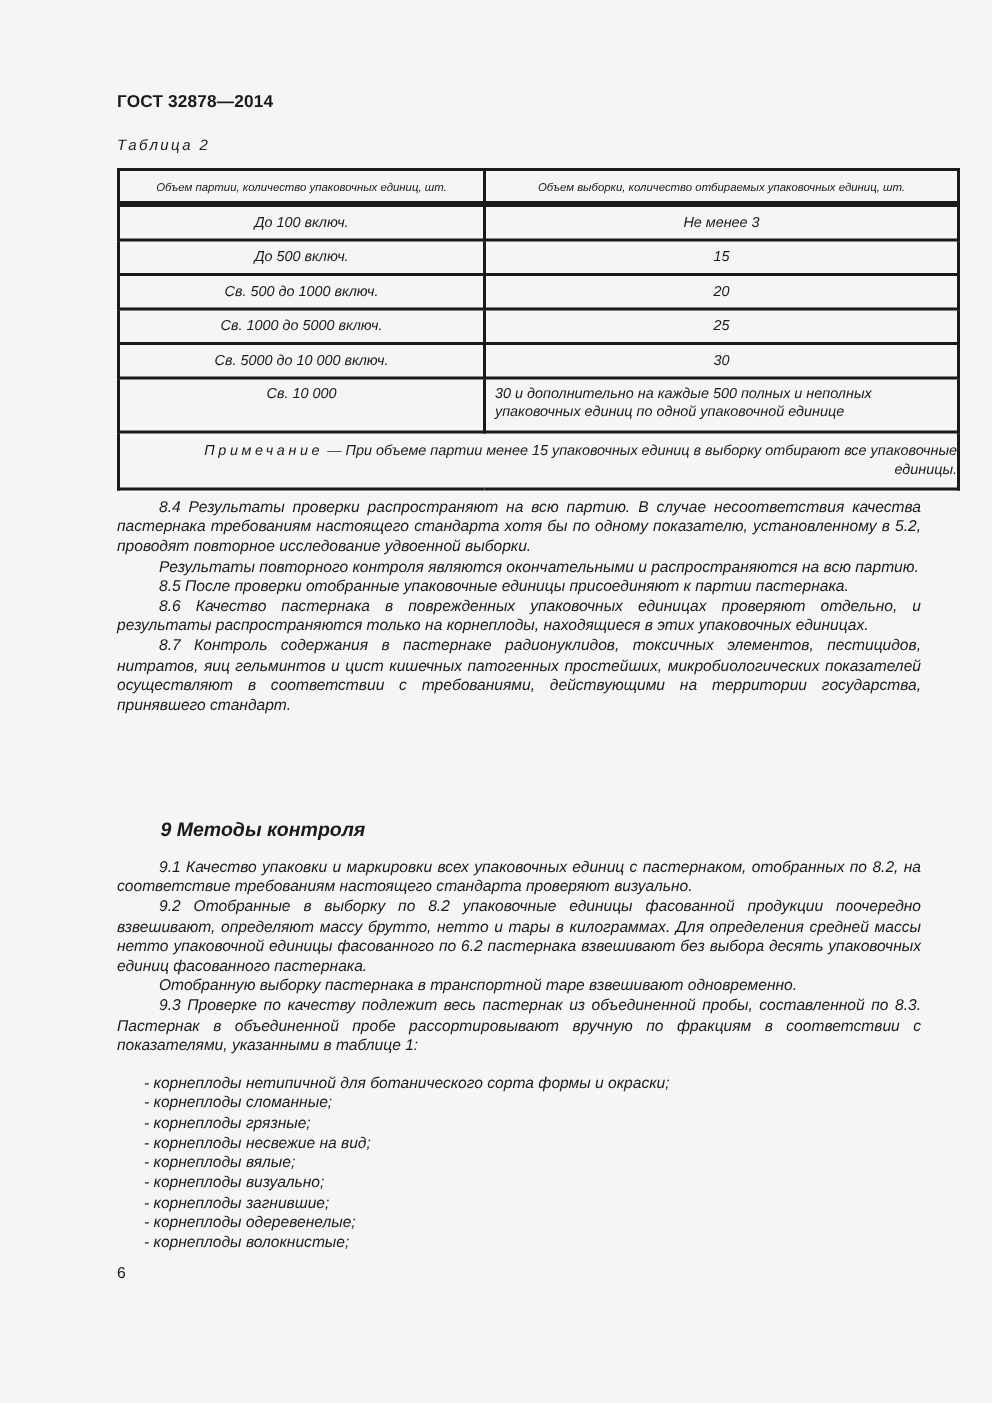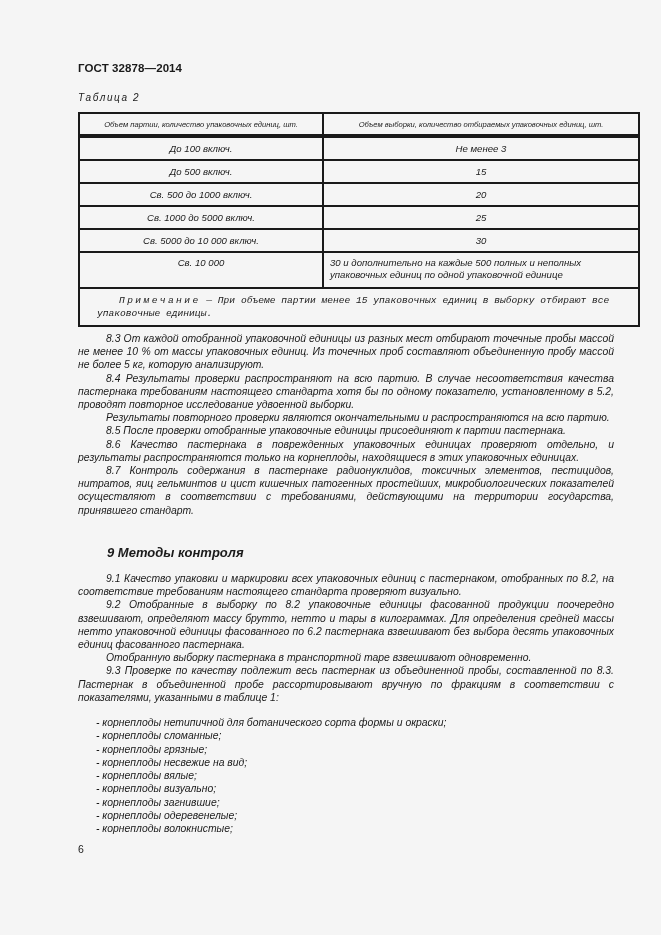"Примечание — При объеме партии" table.t2 td.note { font-family: Liberation Mono, monospace -> none; padding: 2px 17px -> 2px 0; text-align: left -> right }
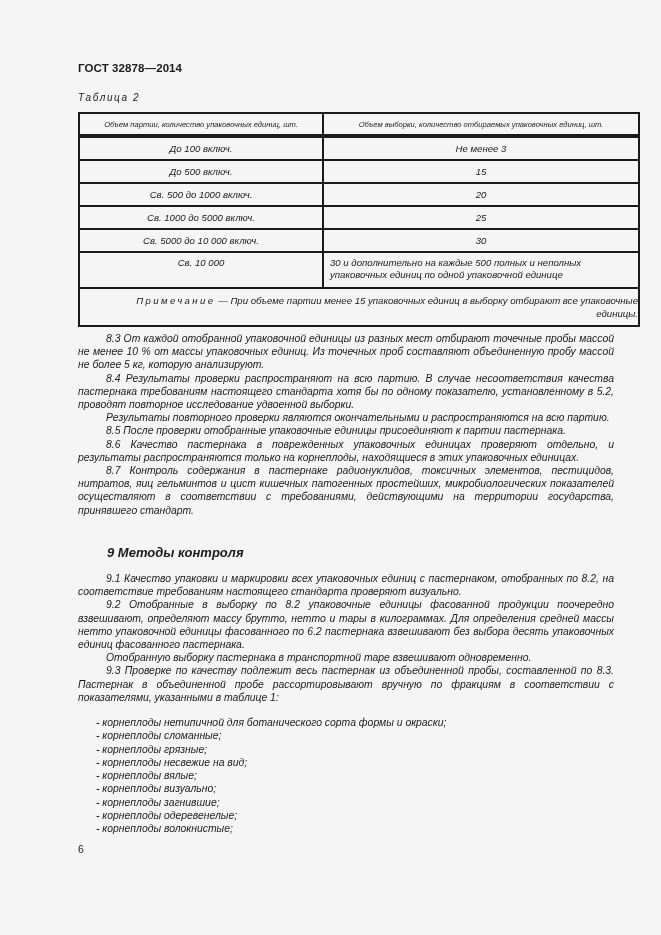"8.3 От каждой отобранной упаковочной" p { html: <p>8.3 От каждой отобранной упаковочной единицы из разных мест отбирают точечные пробы массой не менее 10 % от массы упаковочных единиц. Из точечных проб составляют объединенную пробу массой не более 5 кг, которую анализируют.</p> -> none }
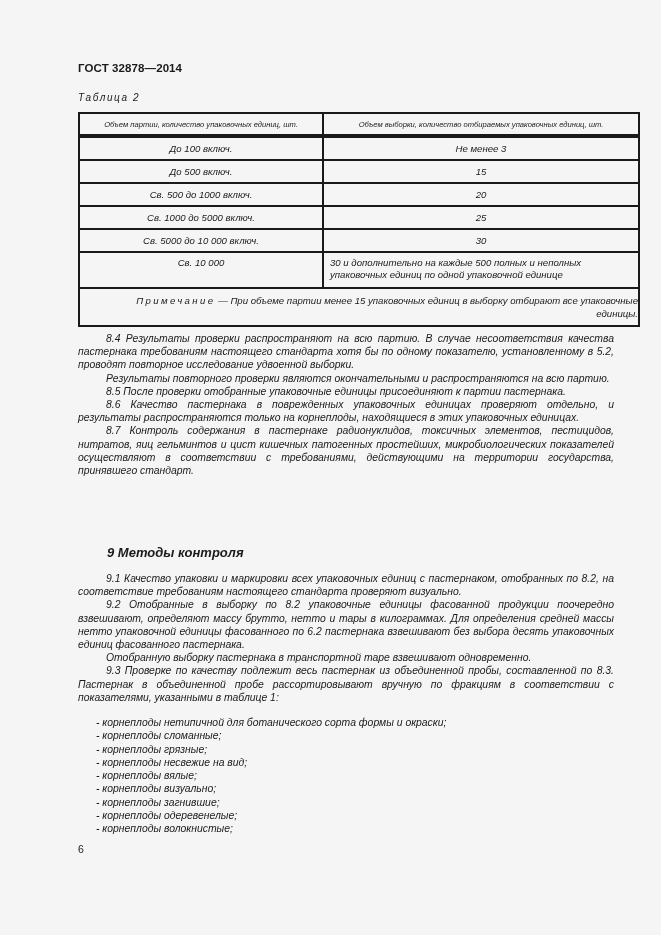"Результаты повторного проверки являются" p { text: проверки -> контроля }
